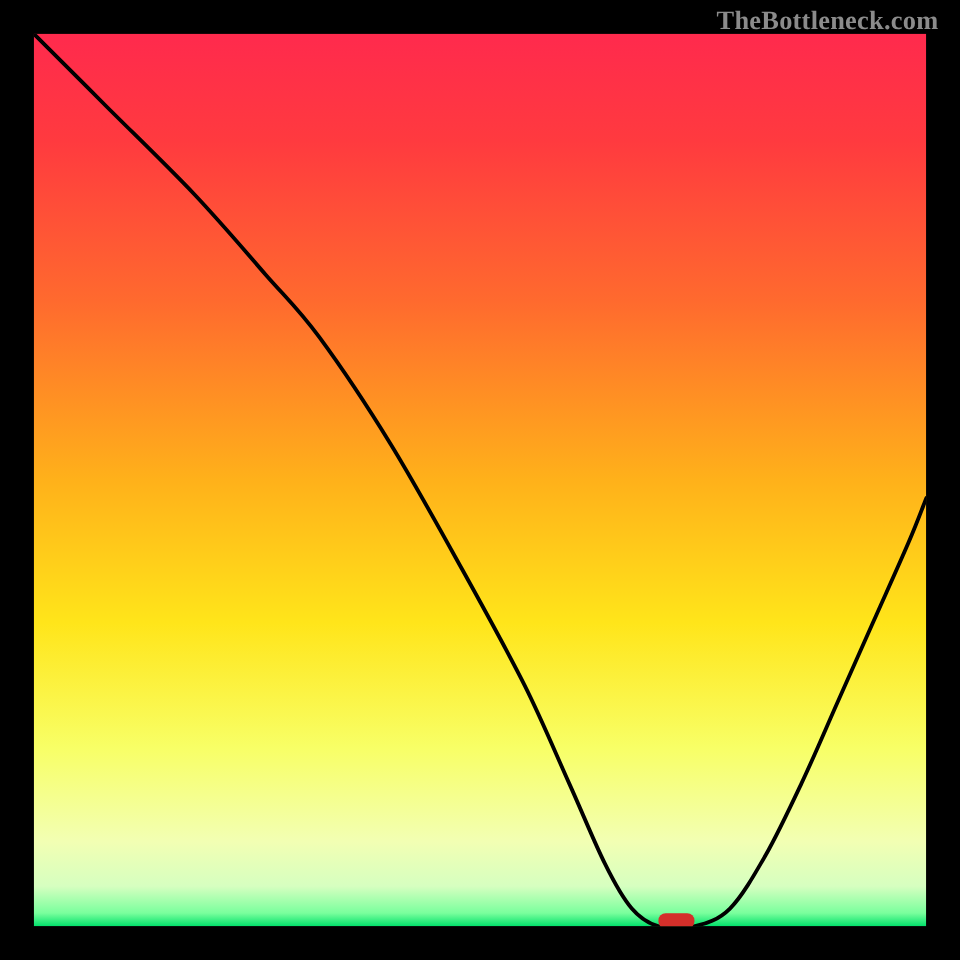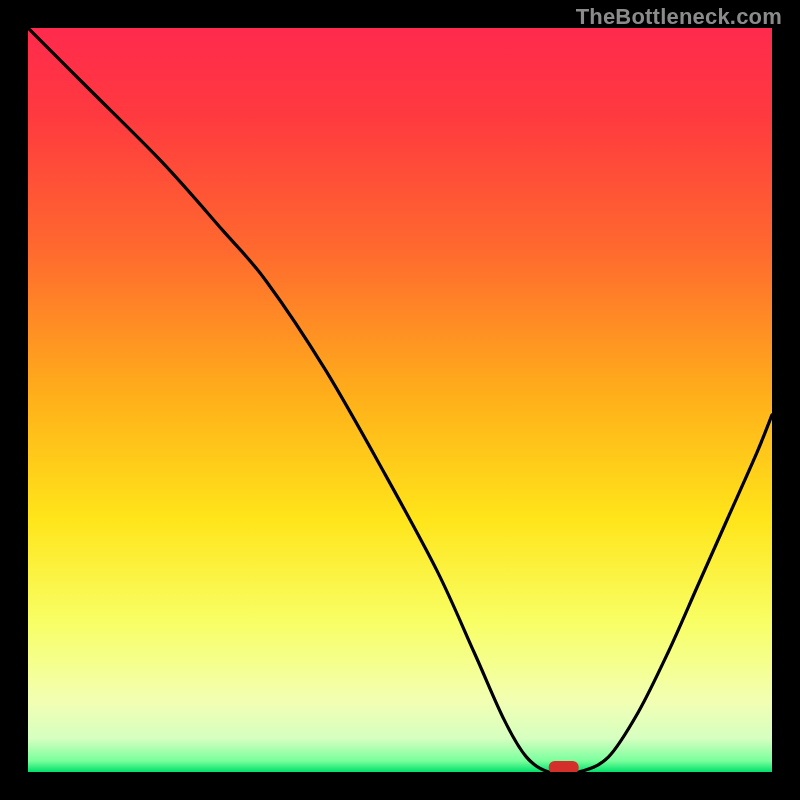"TheBottleneck.com" .watermark { font-family: Liberation Sans, sans-serif -> Liberation Serif, serif }
